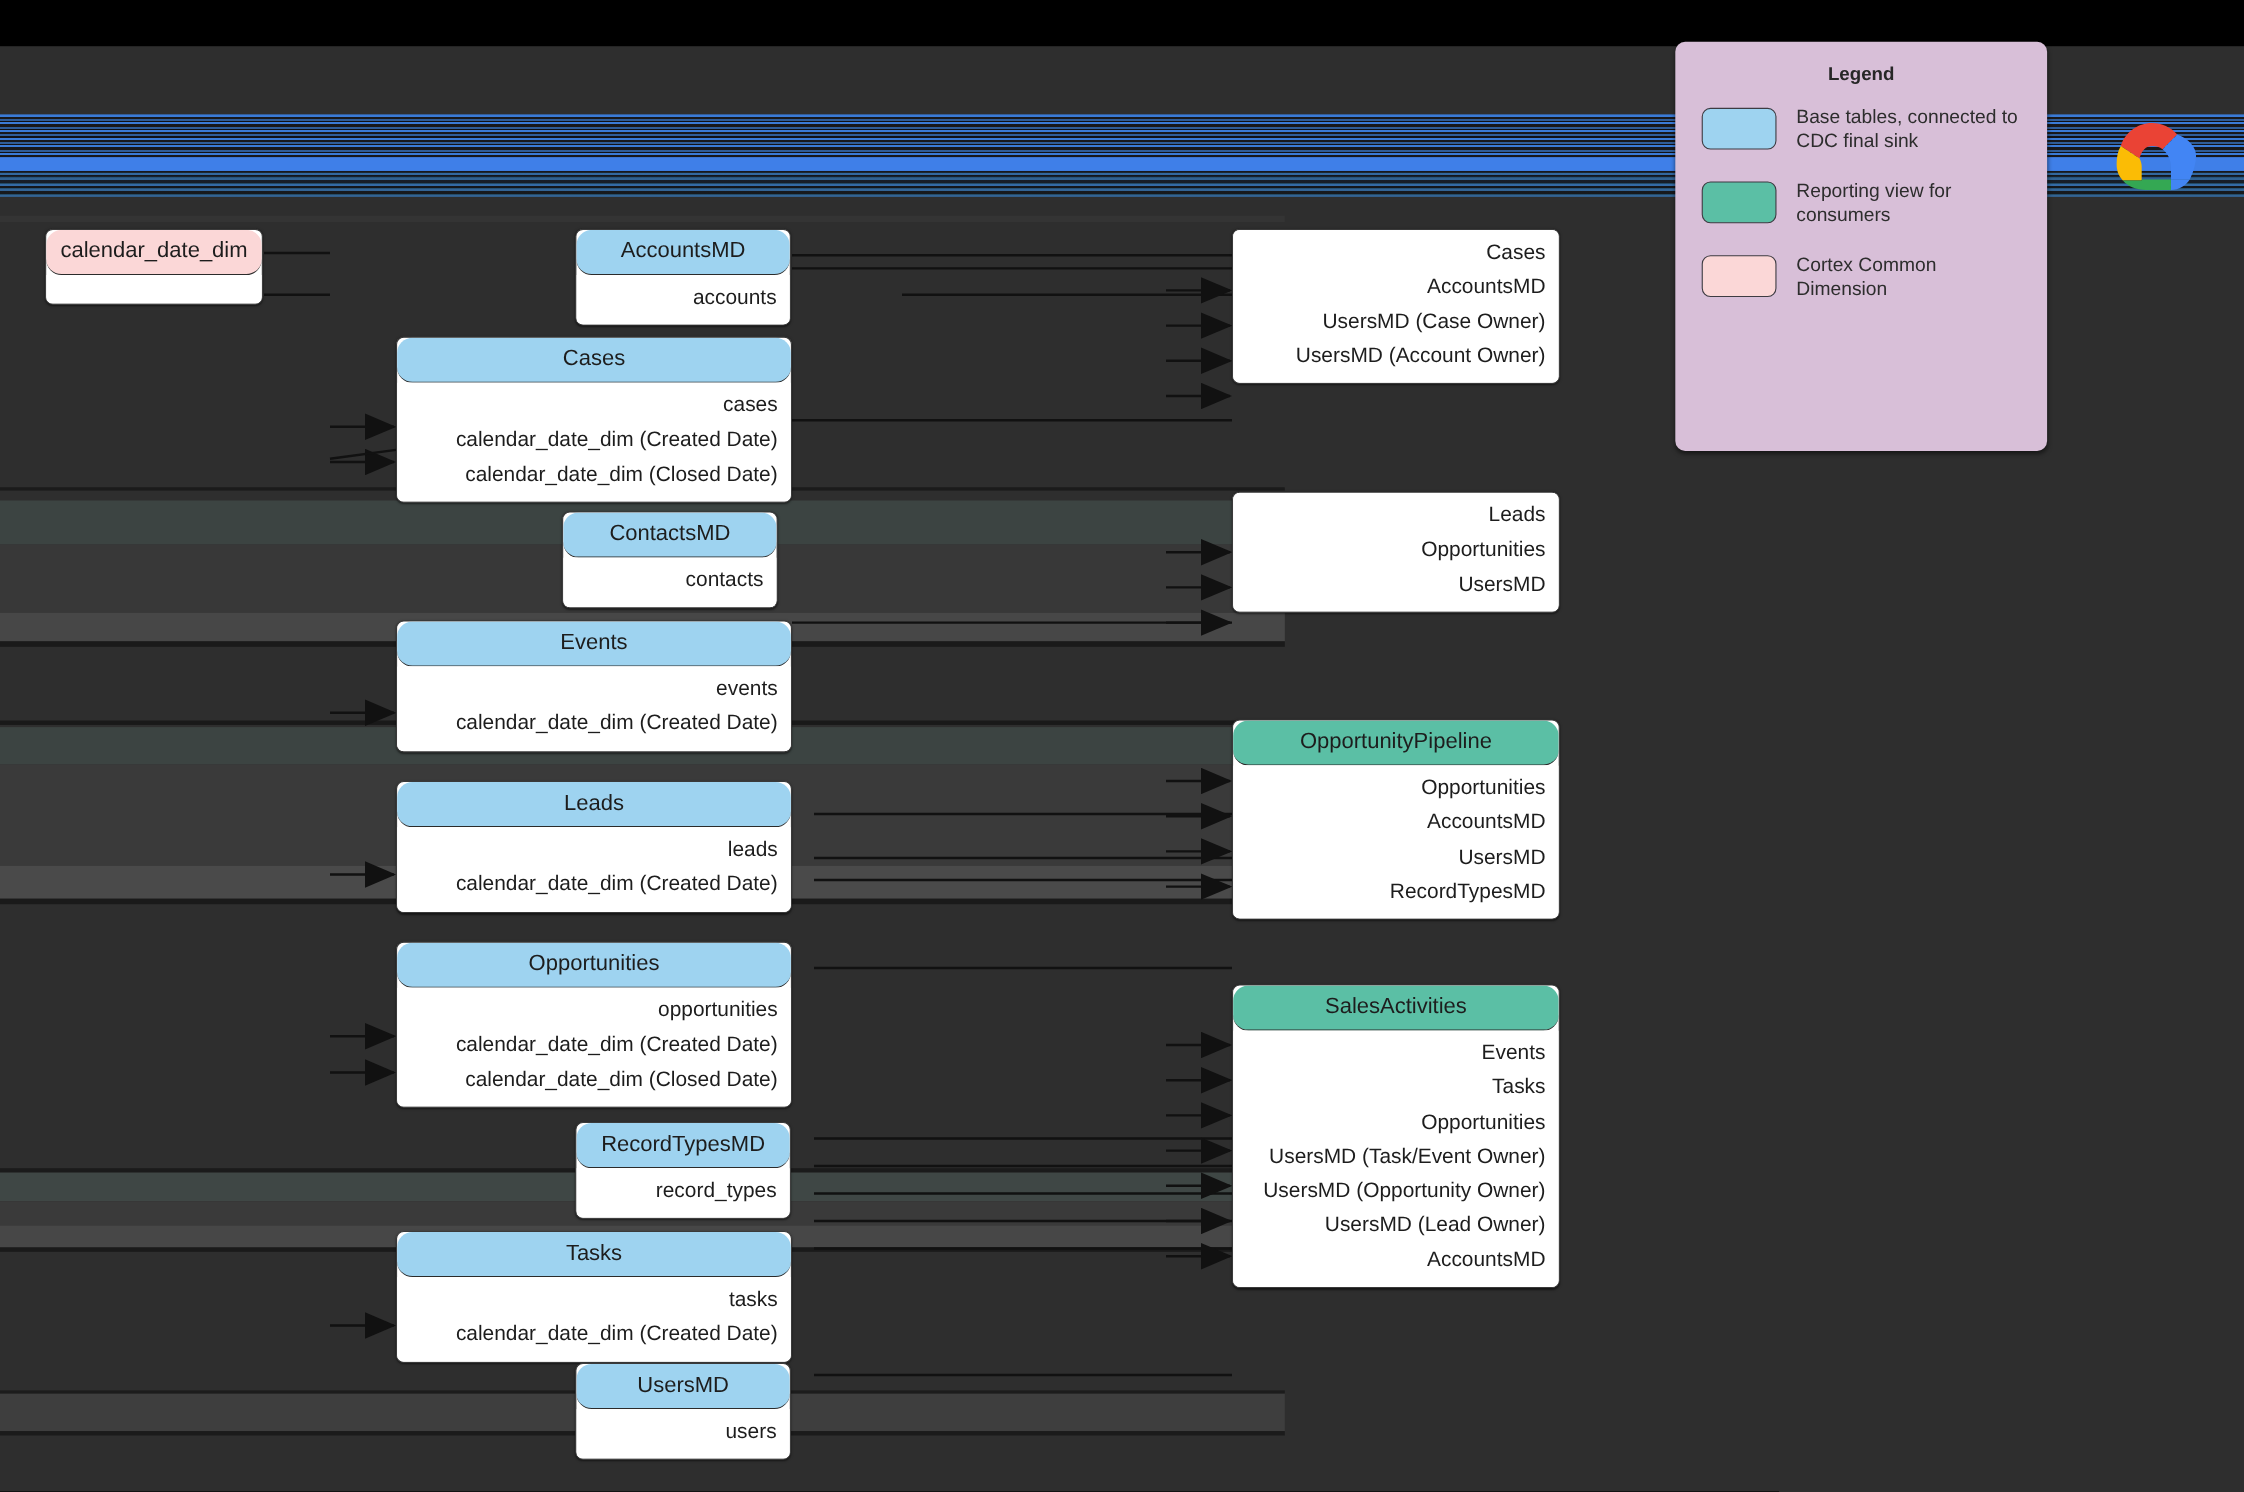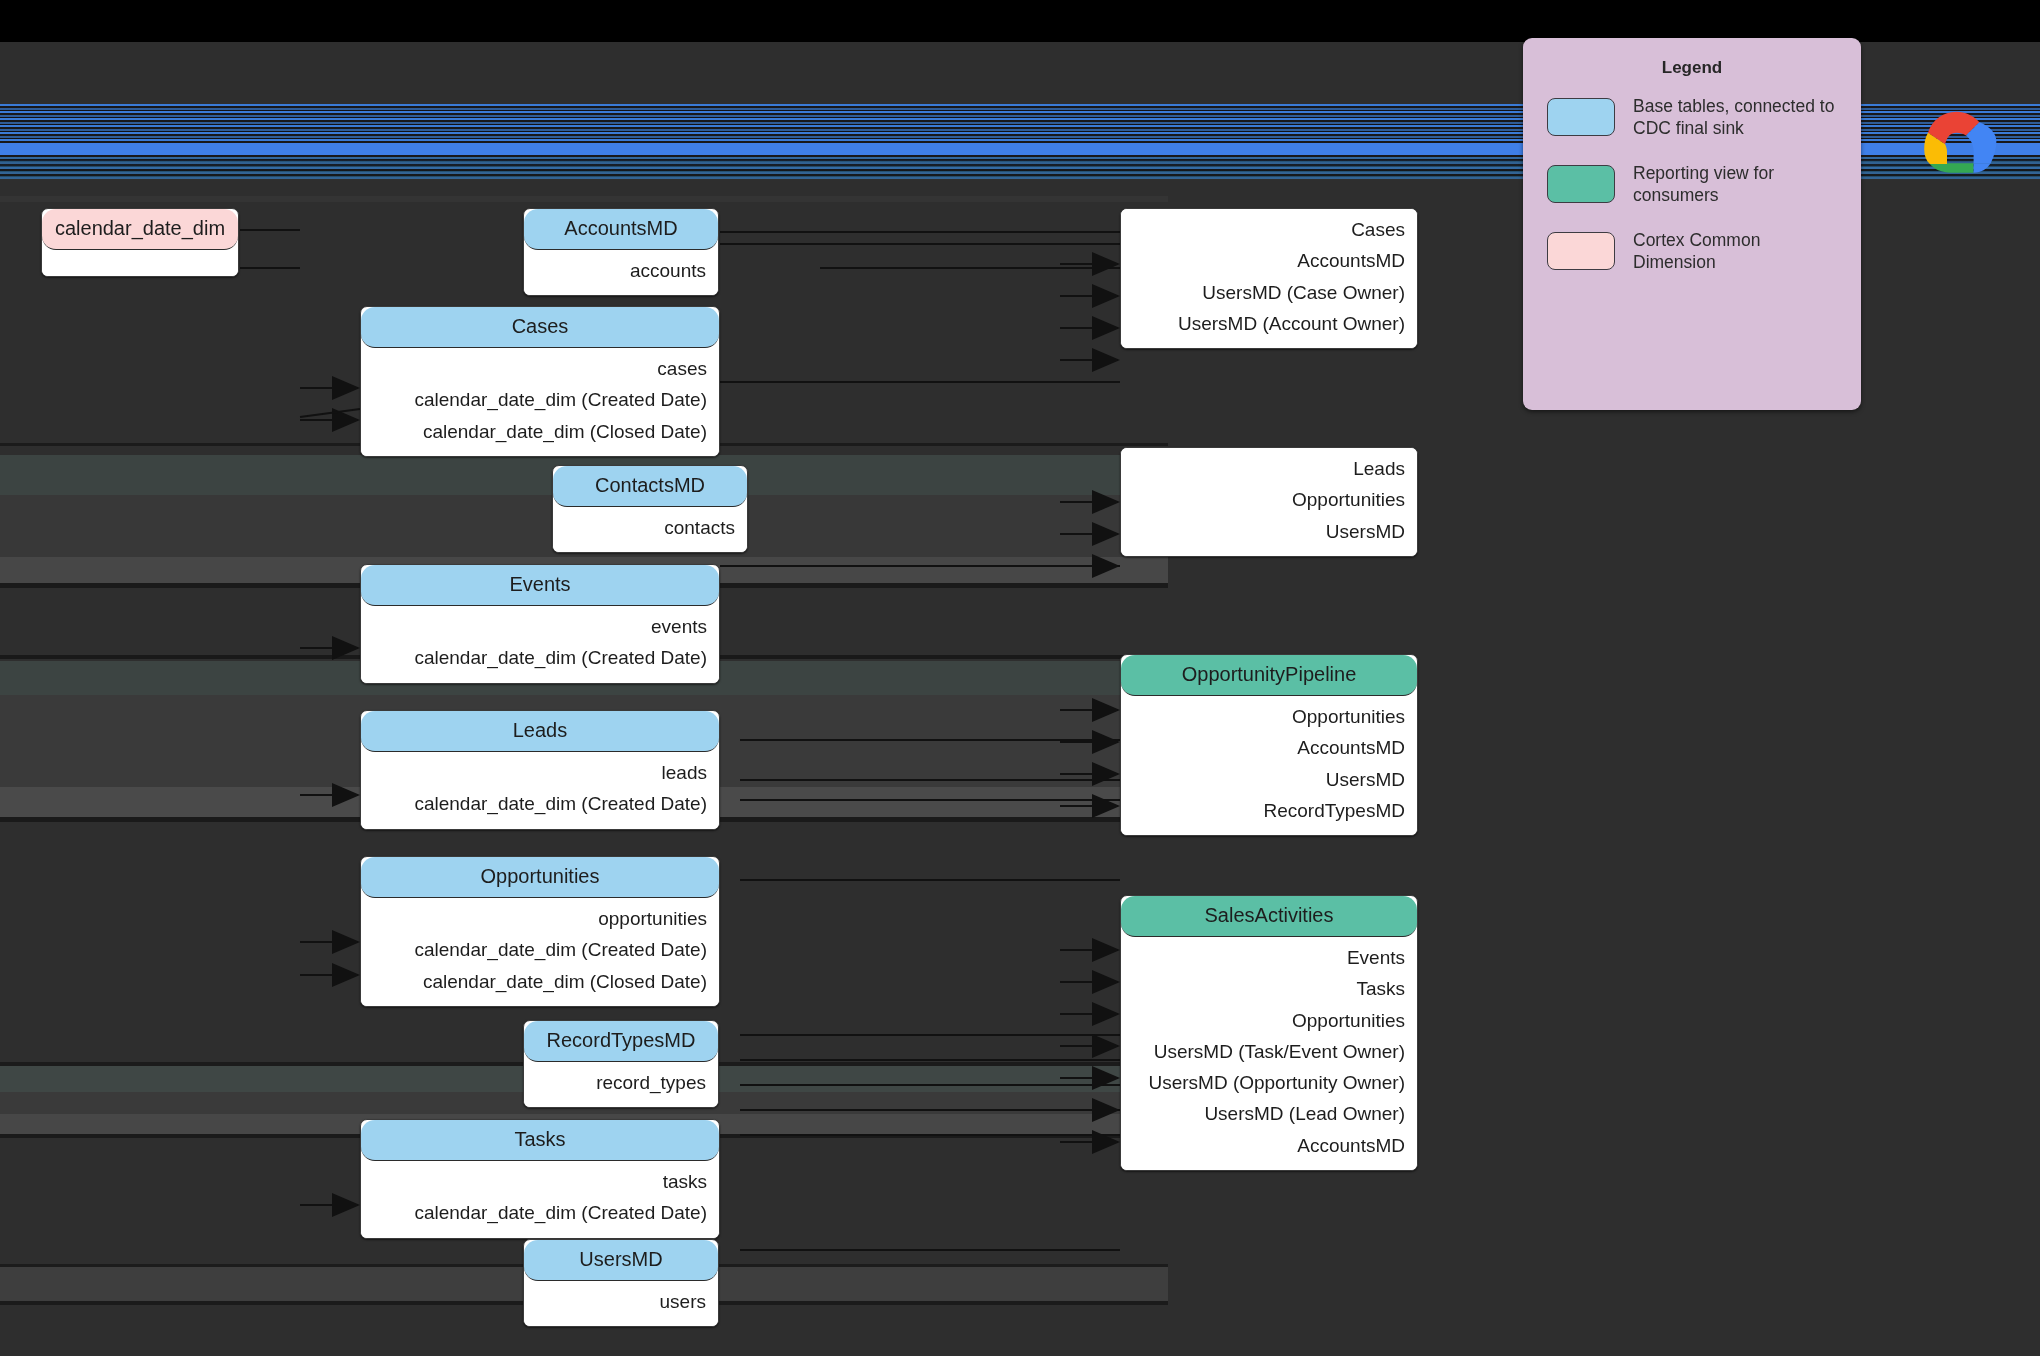"ContactsMD" div.node { left: 552px -> 511px }
